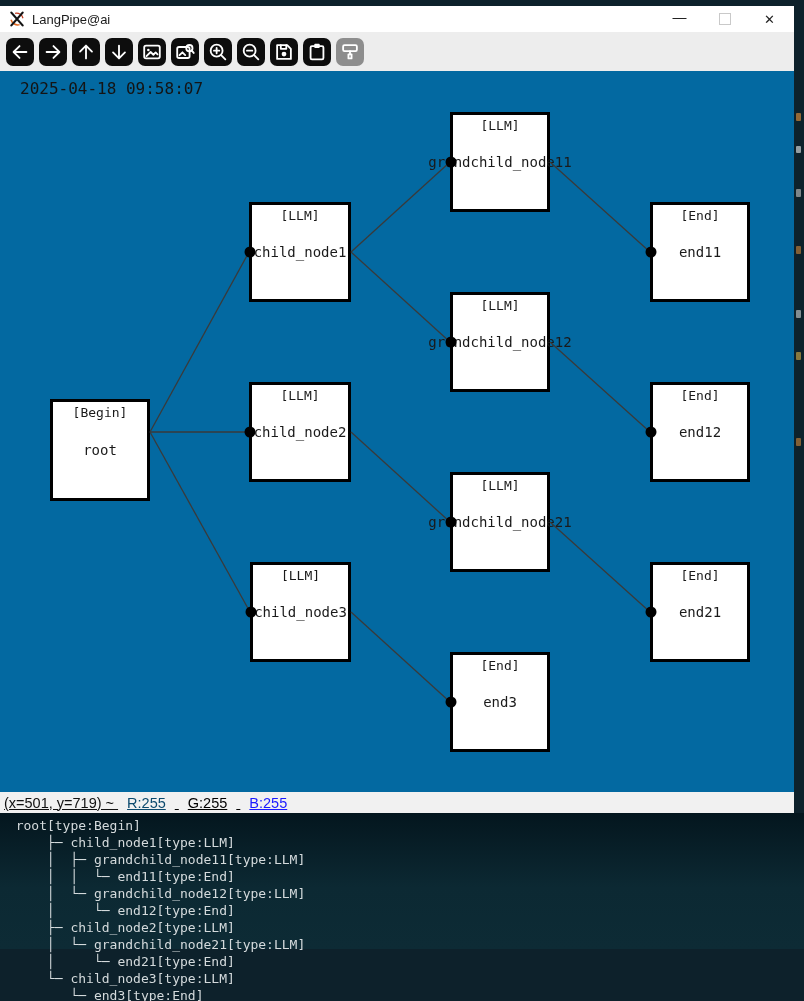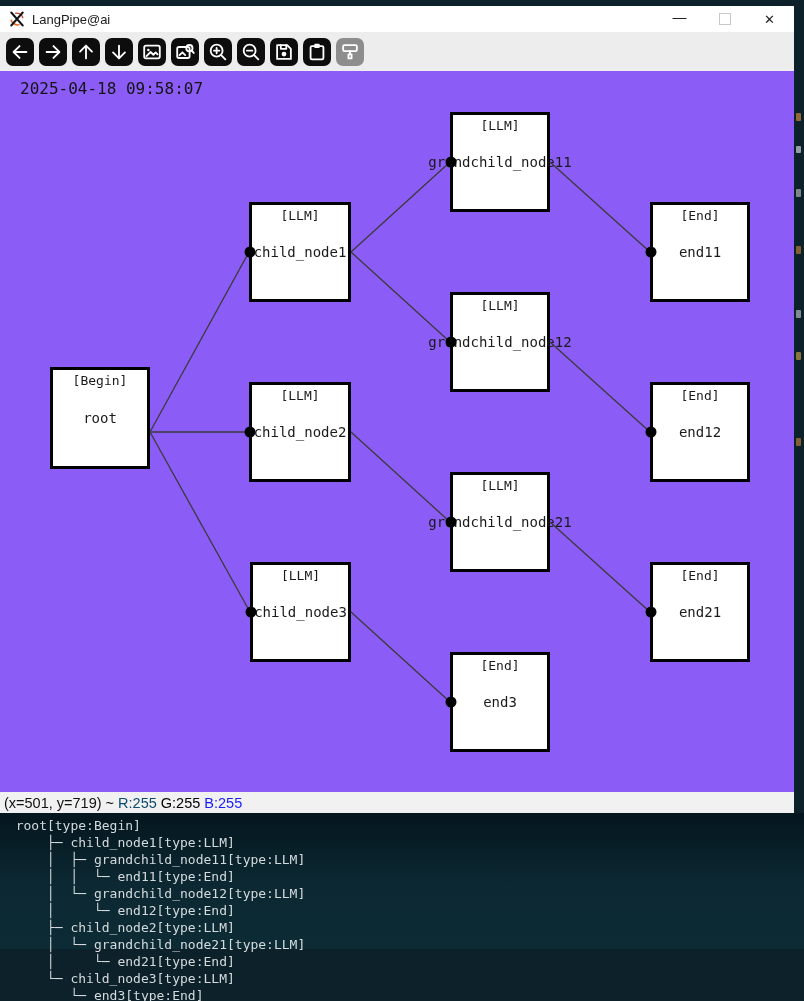"2025-04-18 09:58:07" #canvas { background: #8b5cf6 -> #0369a1 }
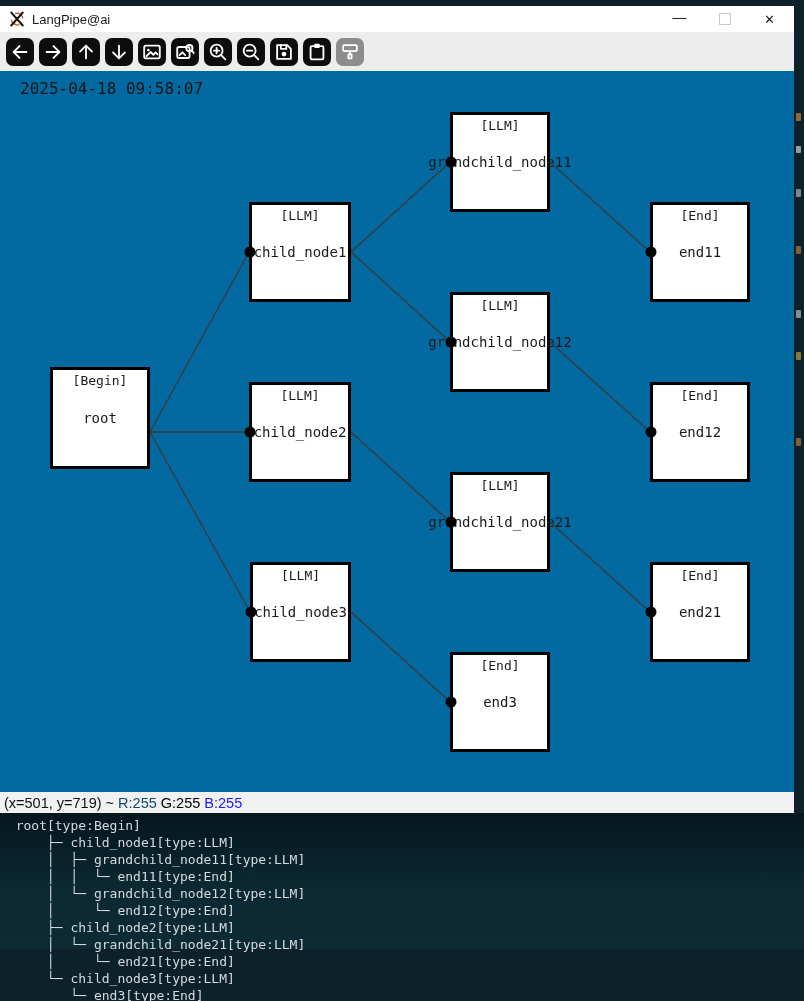"[Begin]" div.gnode { top: 296px -> 328px }
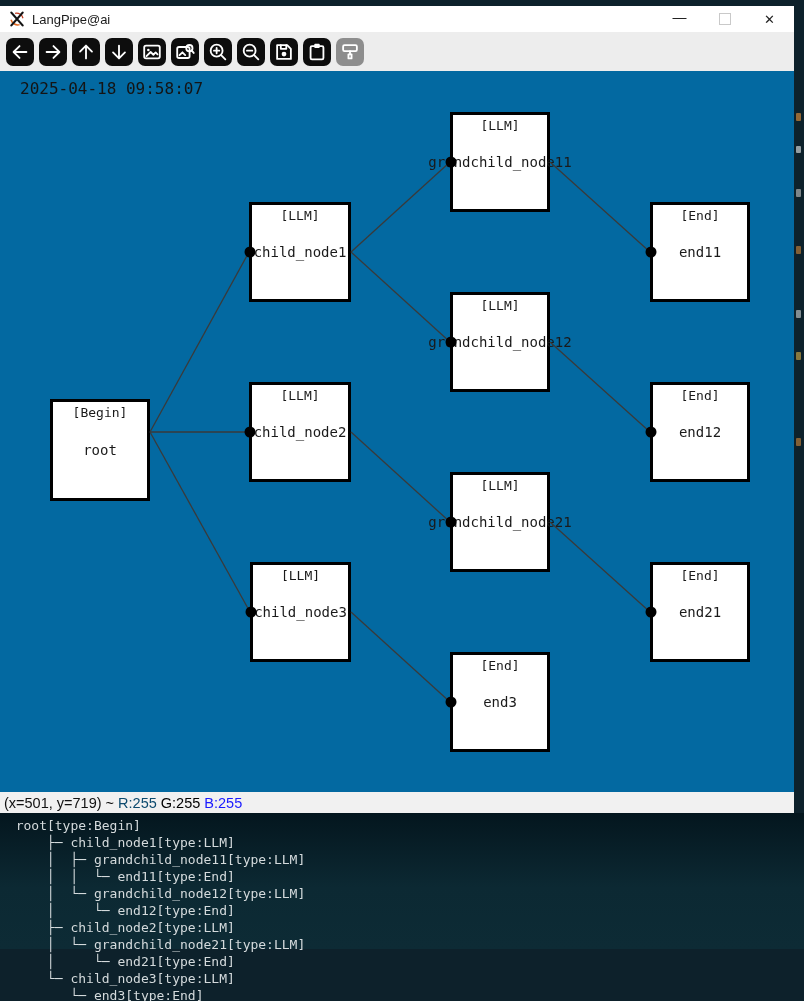"(x=501, y=719) ~" #statusbar span { margin-right: 0 -> 9px; text-decoration: none -> underline }
